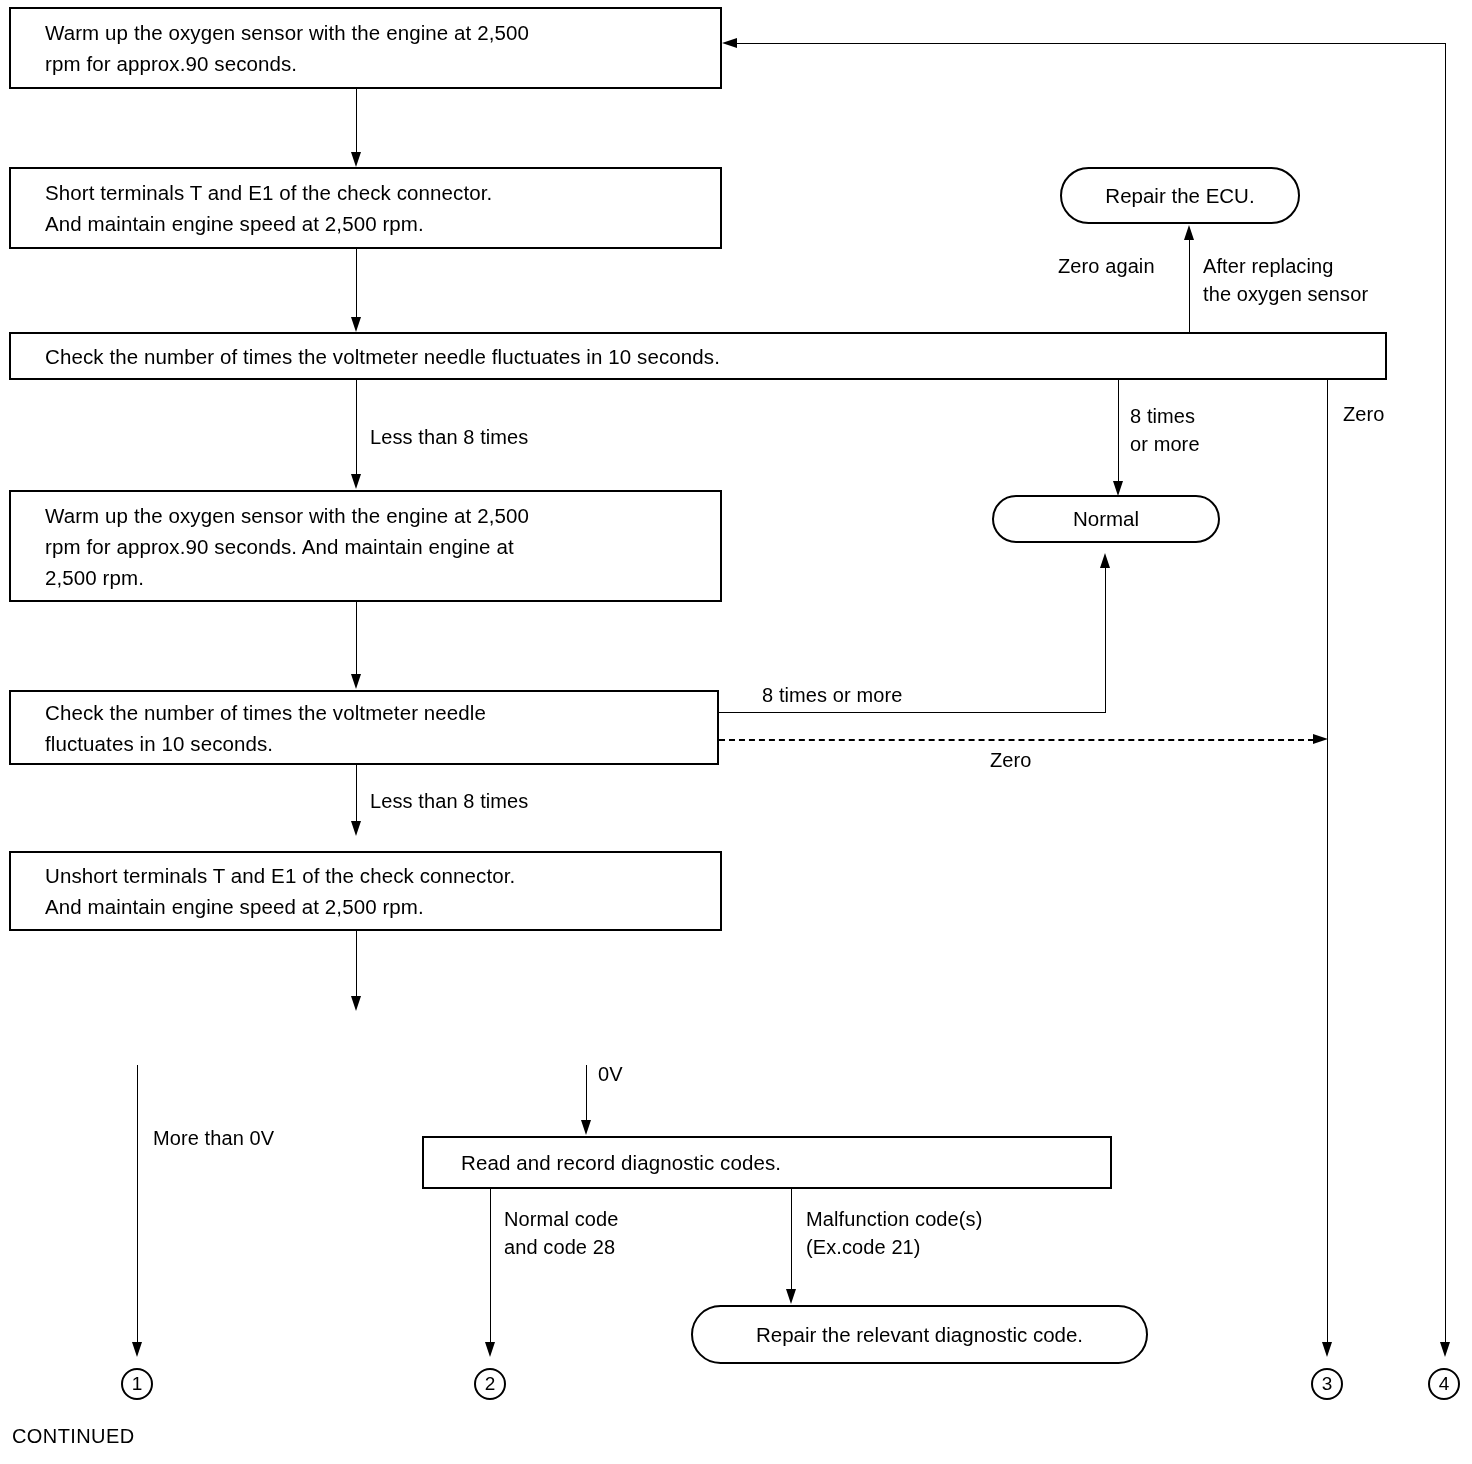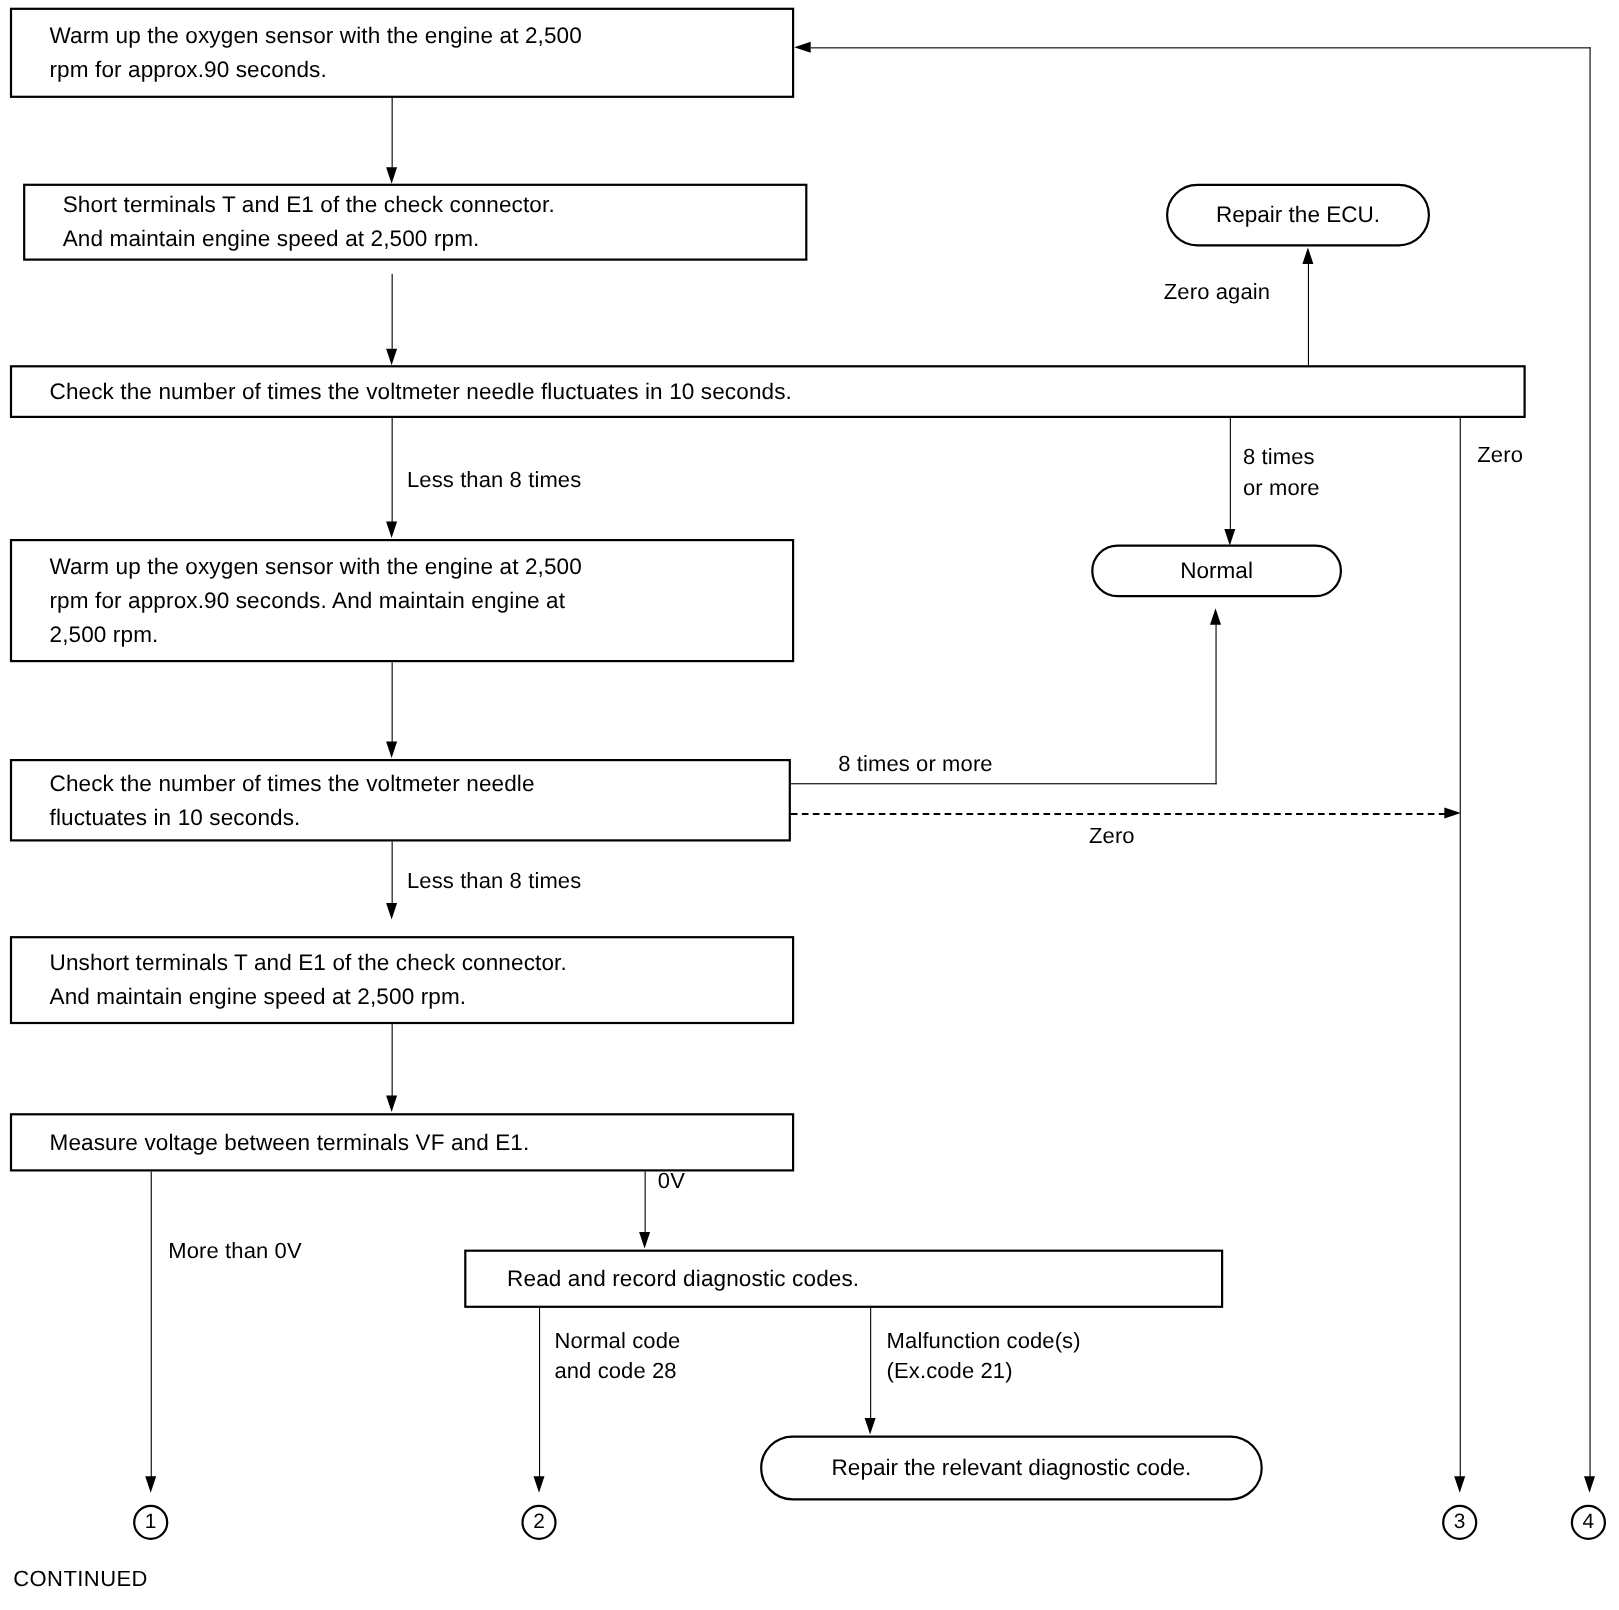"Short terminals T and E1" div.box { height: 70px -> 82px; left: 21px -> 9px }
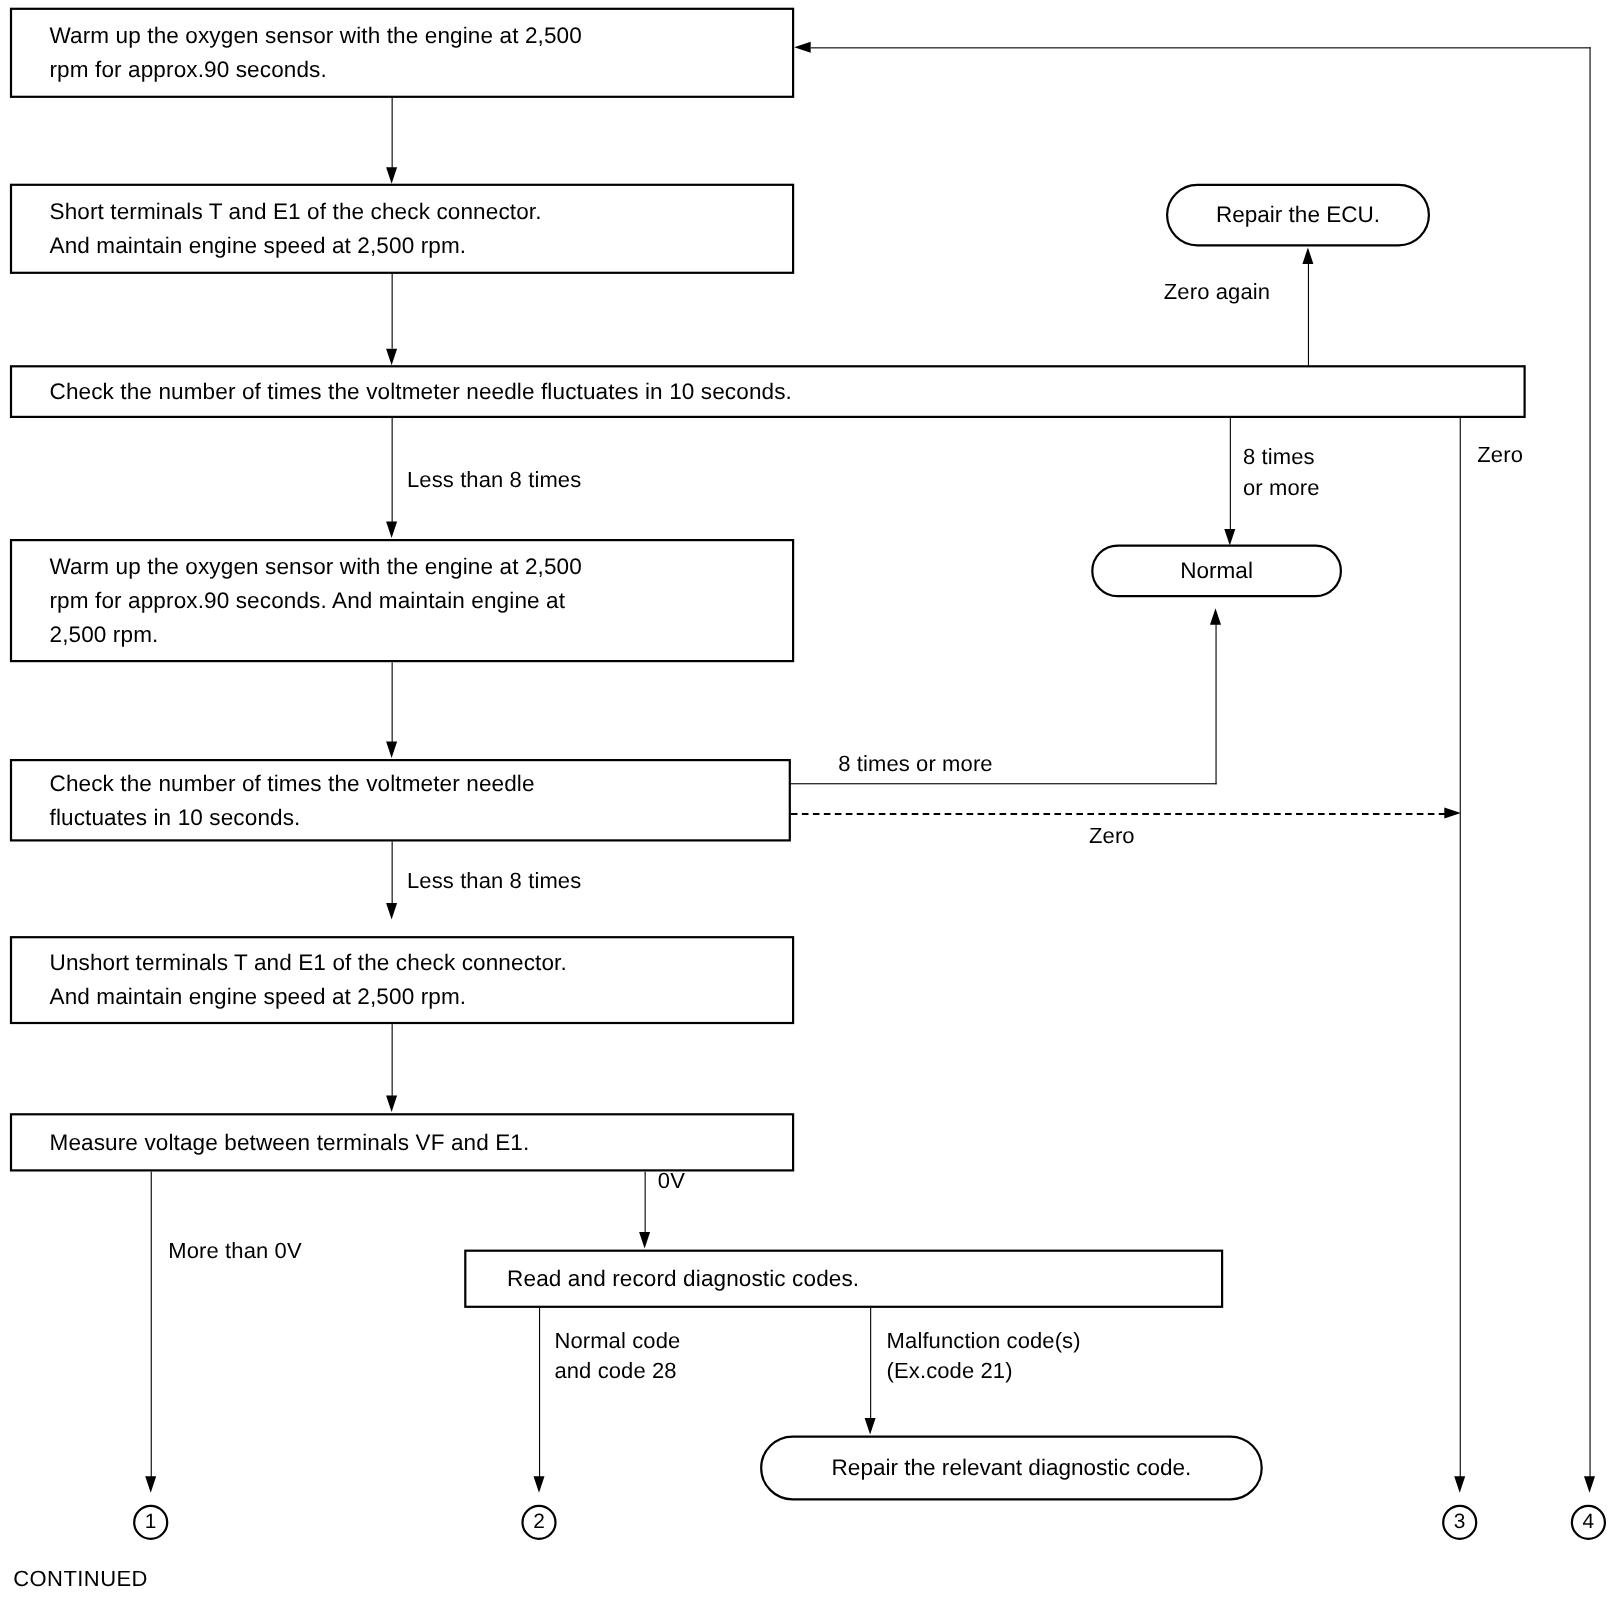"After replacing" div.lbl { html: none -> <div>After replacing the oxygen sensor</div> }
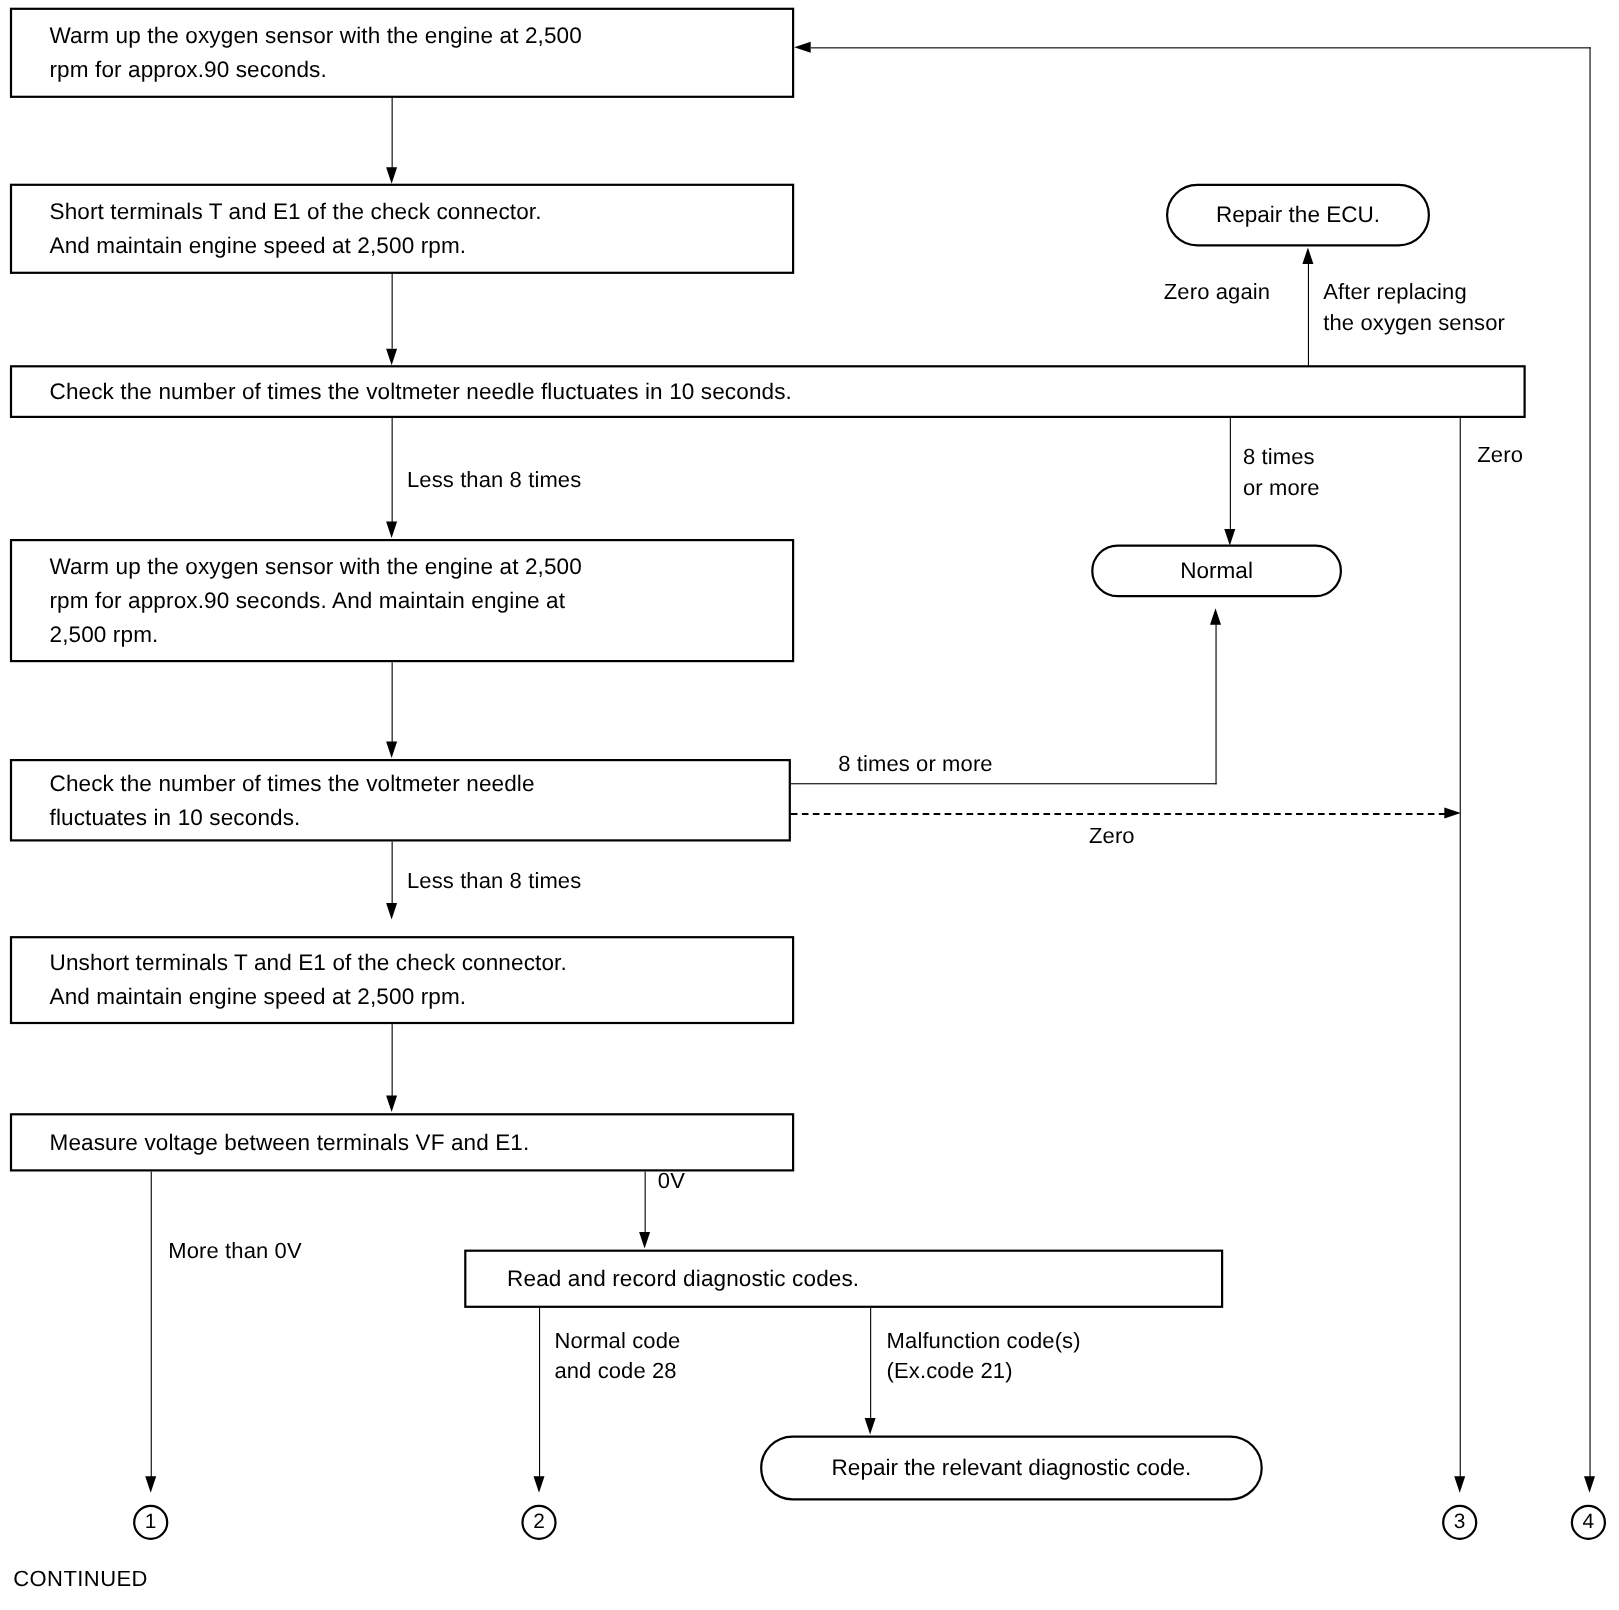"Measure voltage between terminals VF" div.box { html: <div> <div>Measure voltage between terminals VF and E1.</div> </div> -> none }
